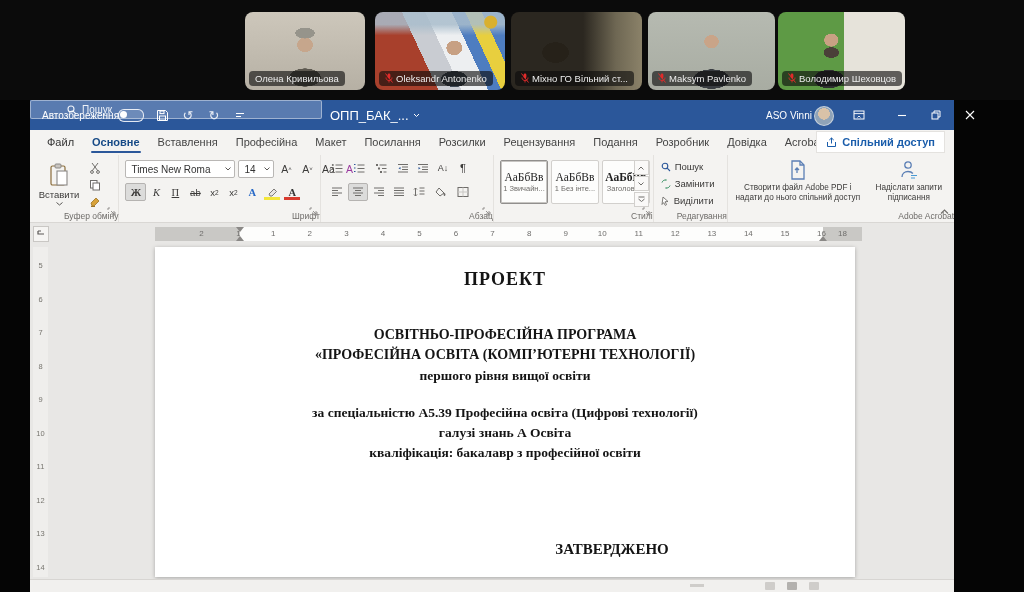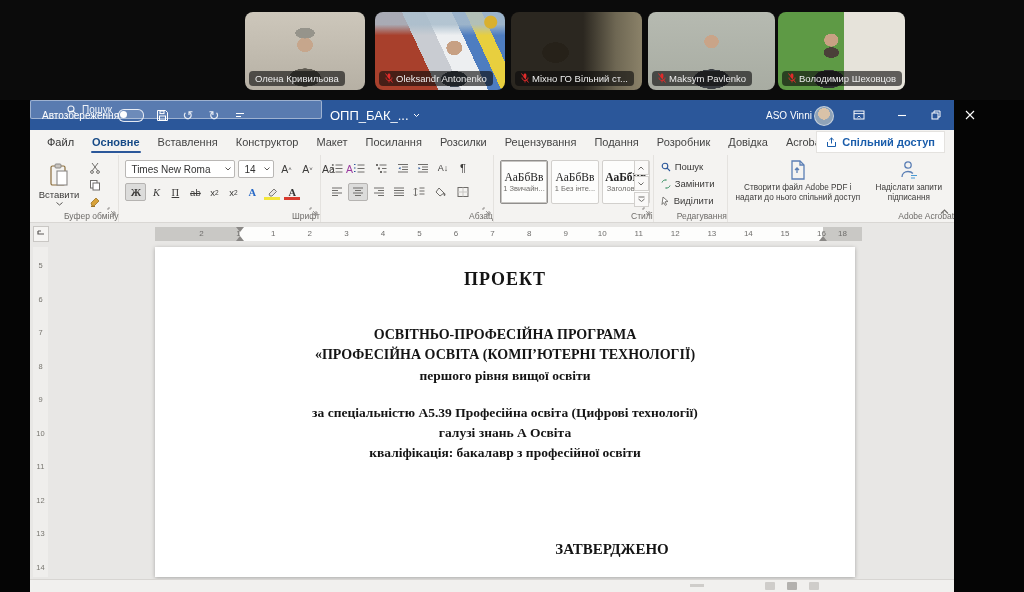"Конструктор" span.tab { text: Конструктор -> Професійна }
